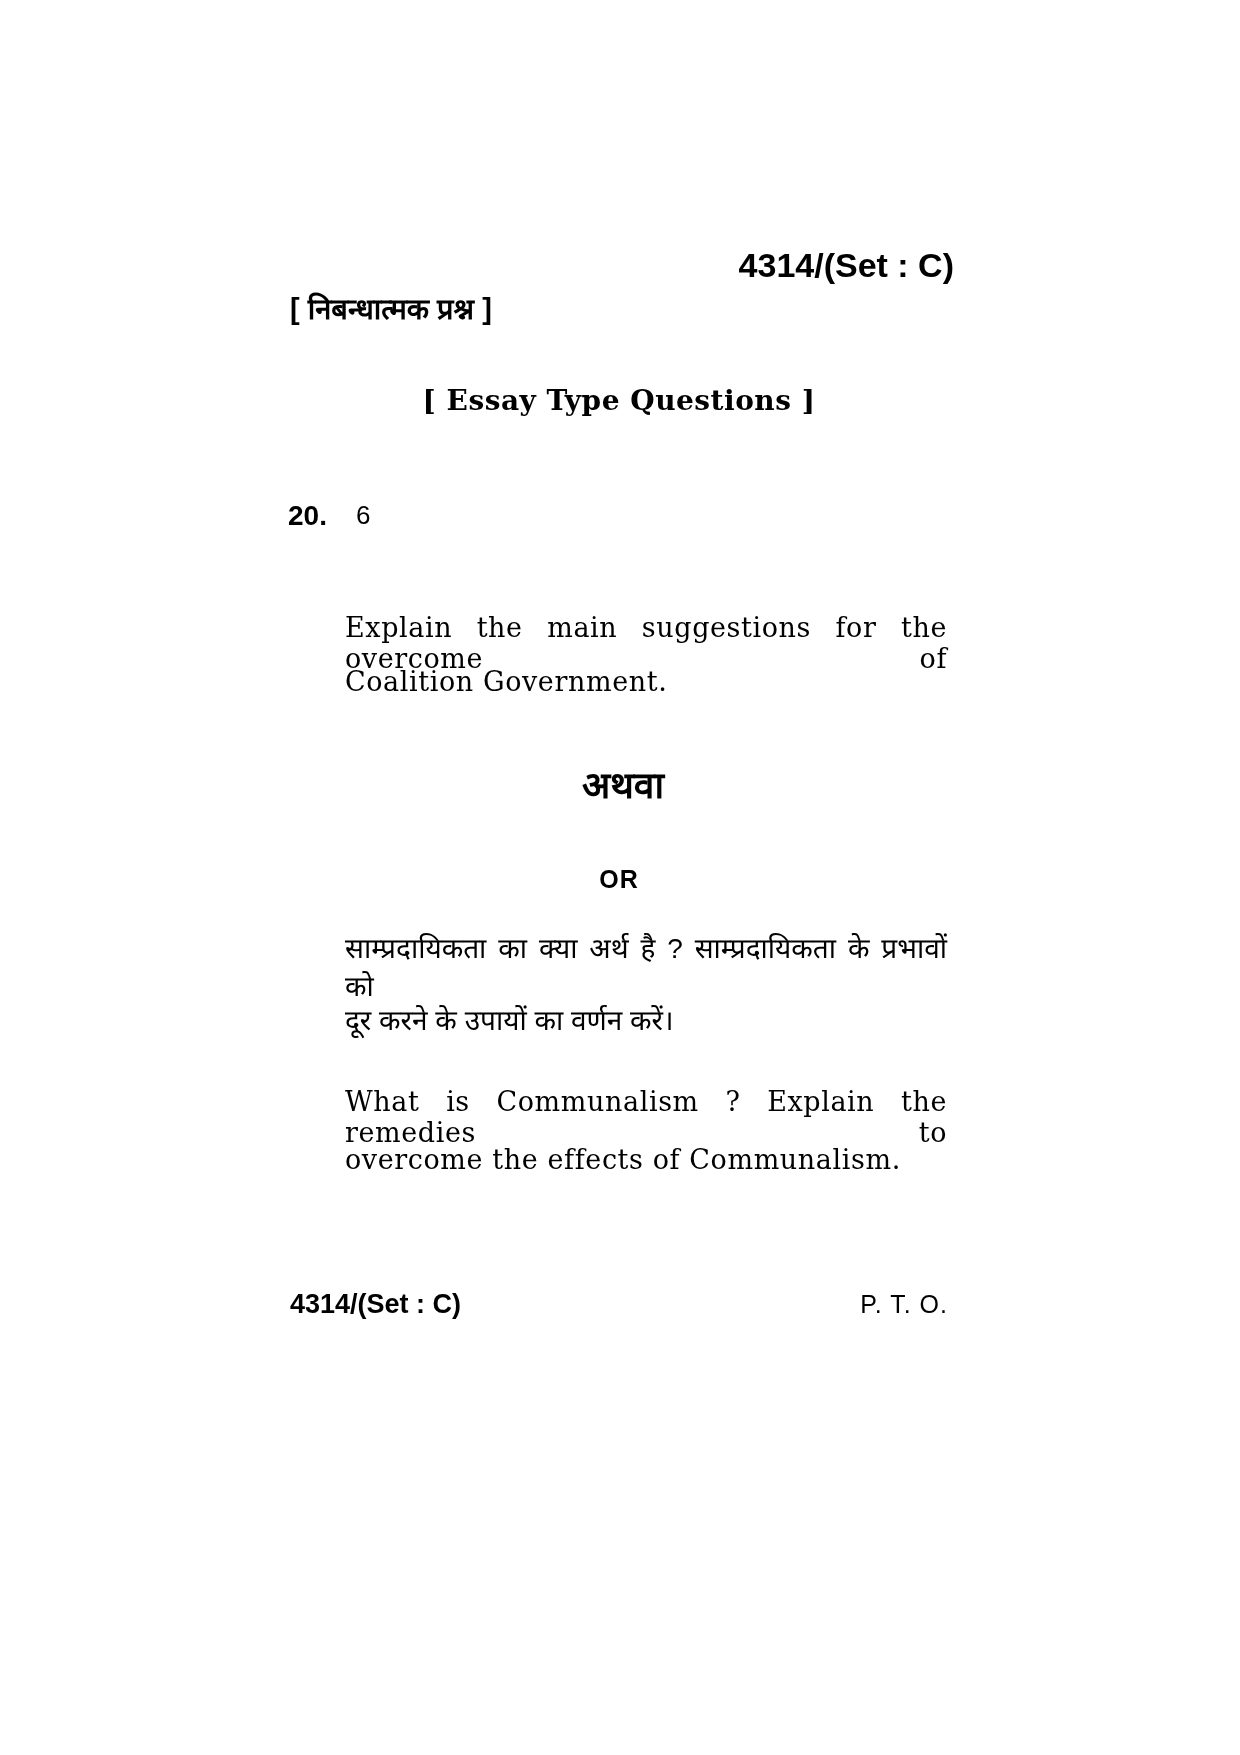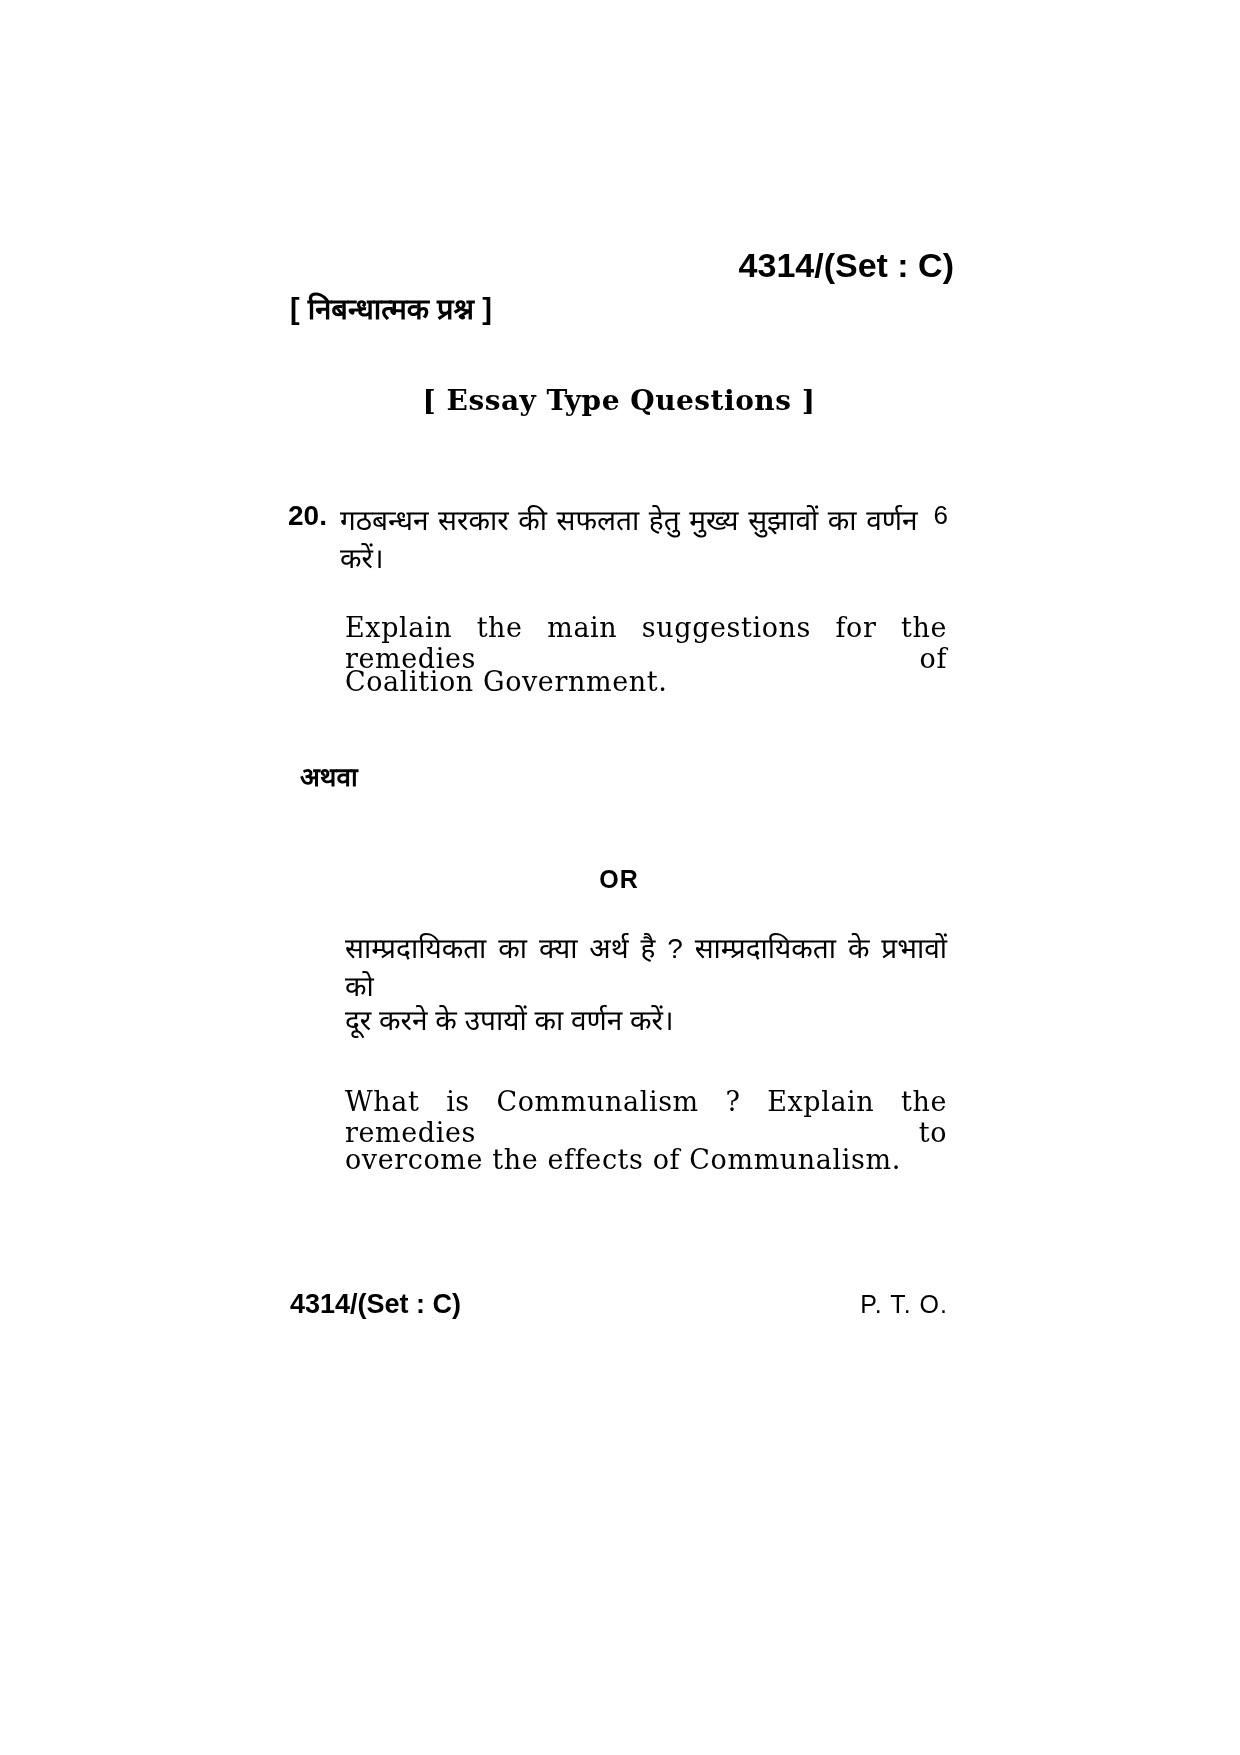"गठबन्धन सरकार की सफलता हेतु" span.q-hindi { html: <span>गठबन्धन सरकार की सफलता हेतु मुख्य सुझावों का वर्णन करें।</span> -> none }
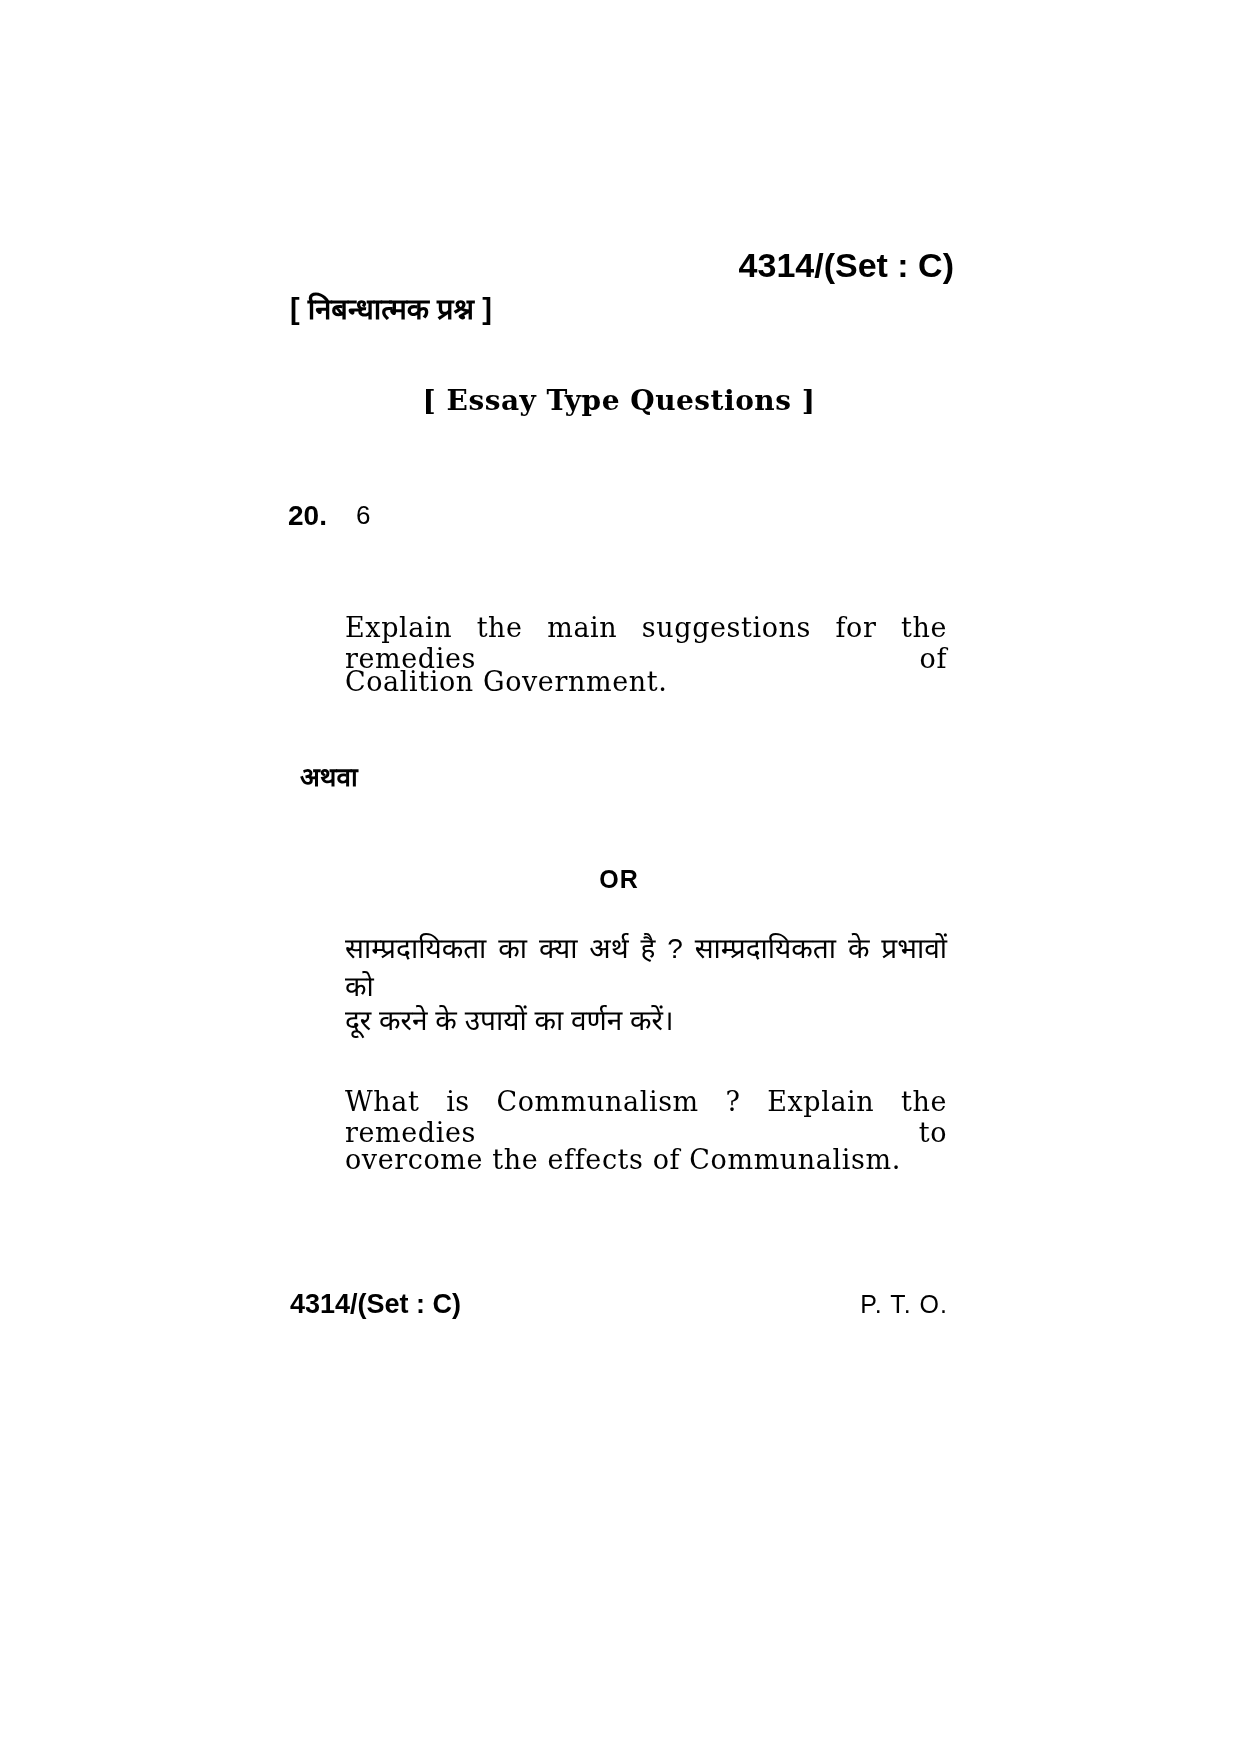"Explain the main suggestions for" div.abs { text: remedies -> overcome }
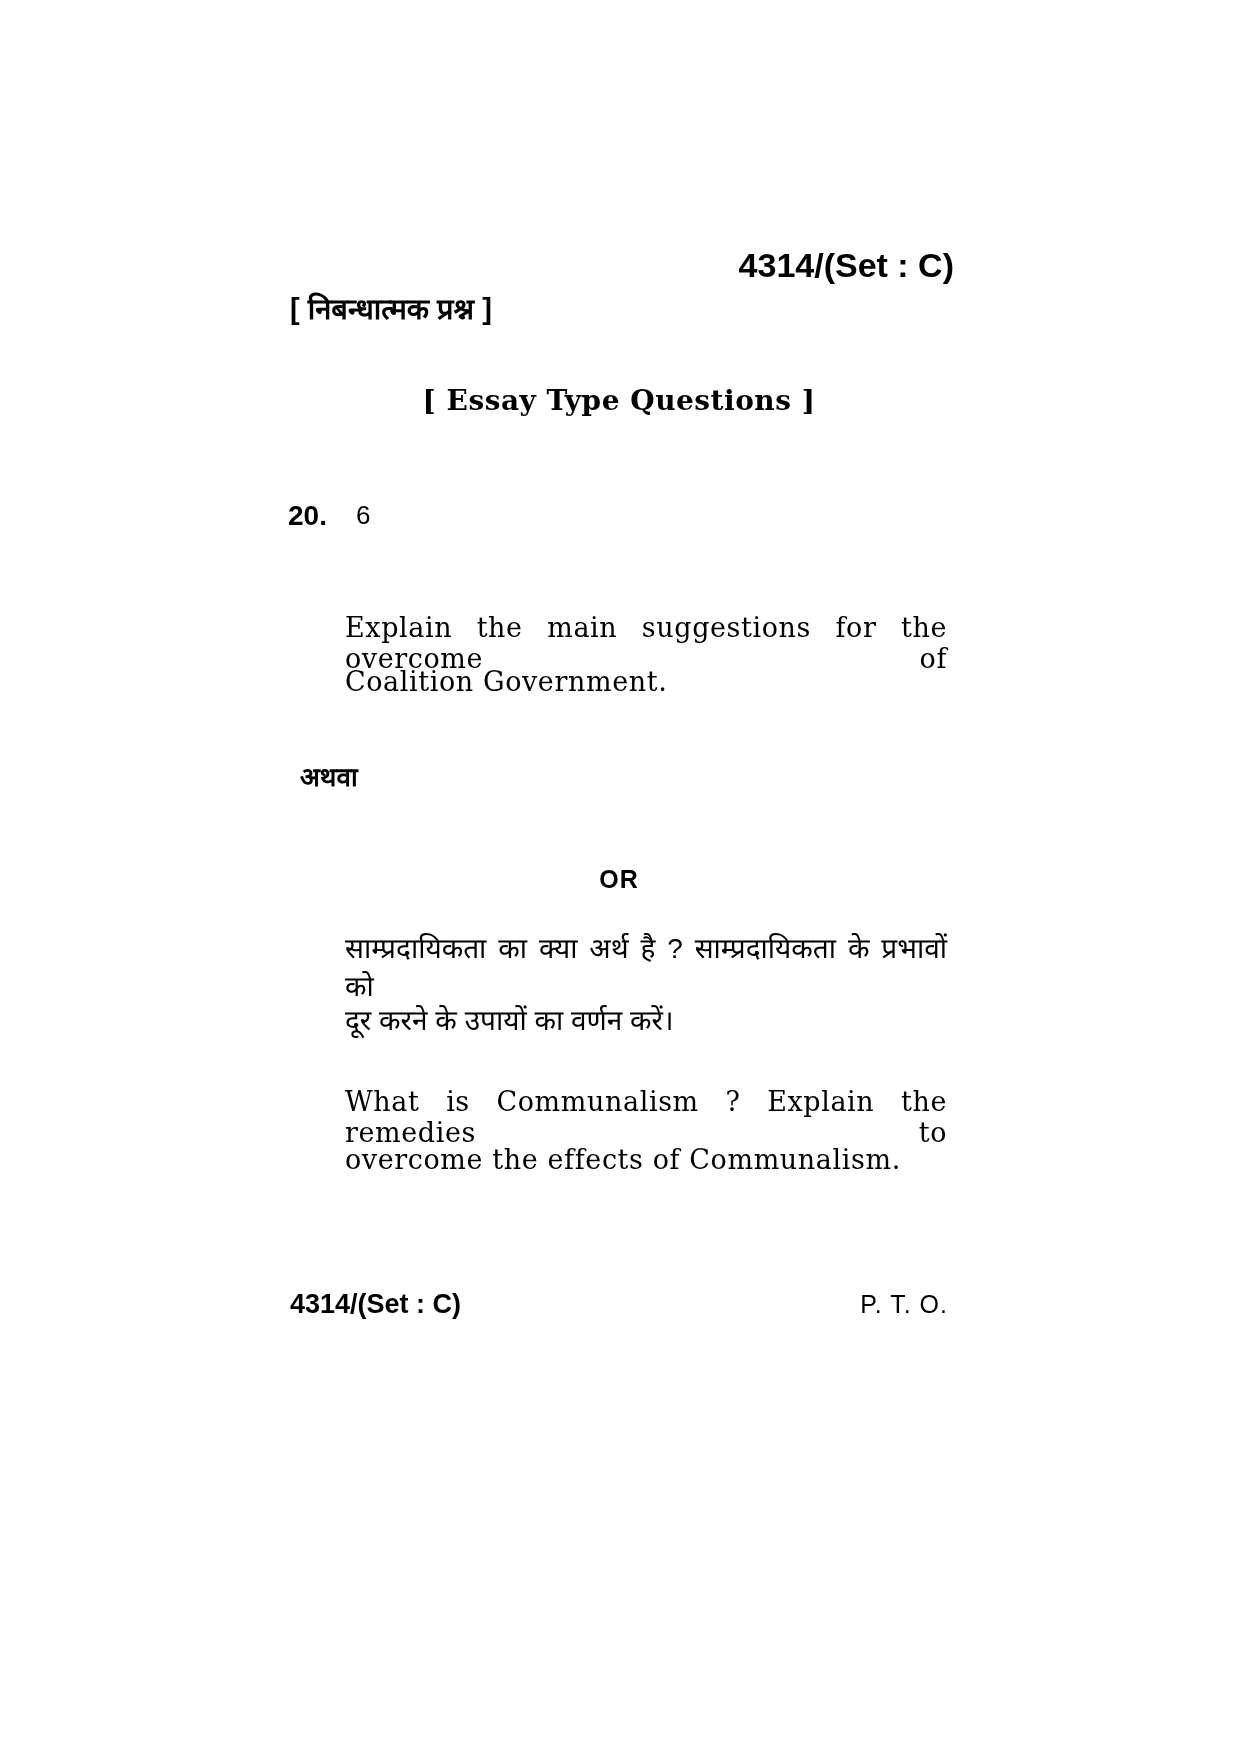"अथवा" .or-hindi { font-size: 26px -> 37px; left: 300px -> 294px; text-align: none -> center }
